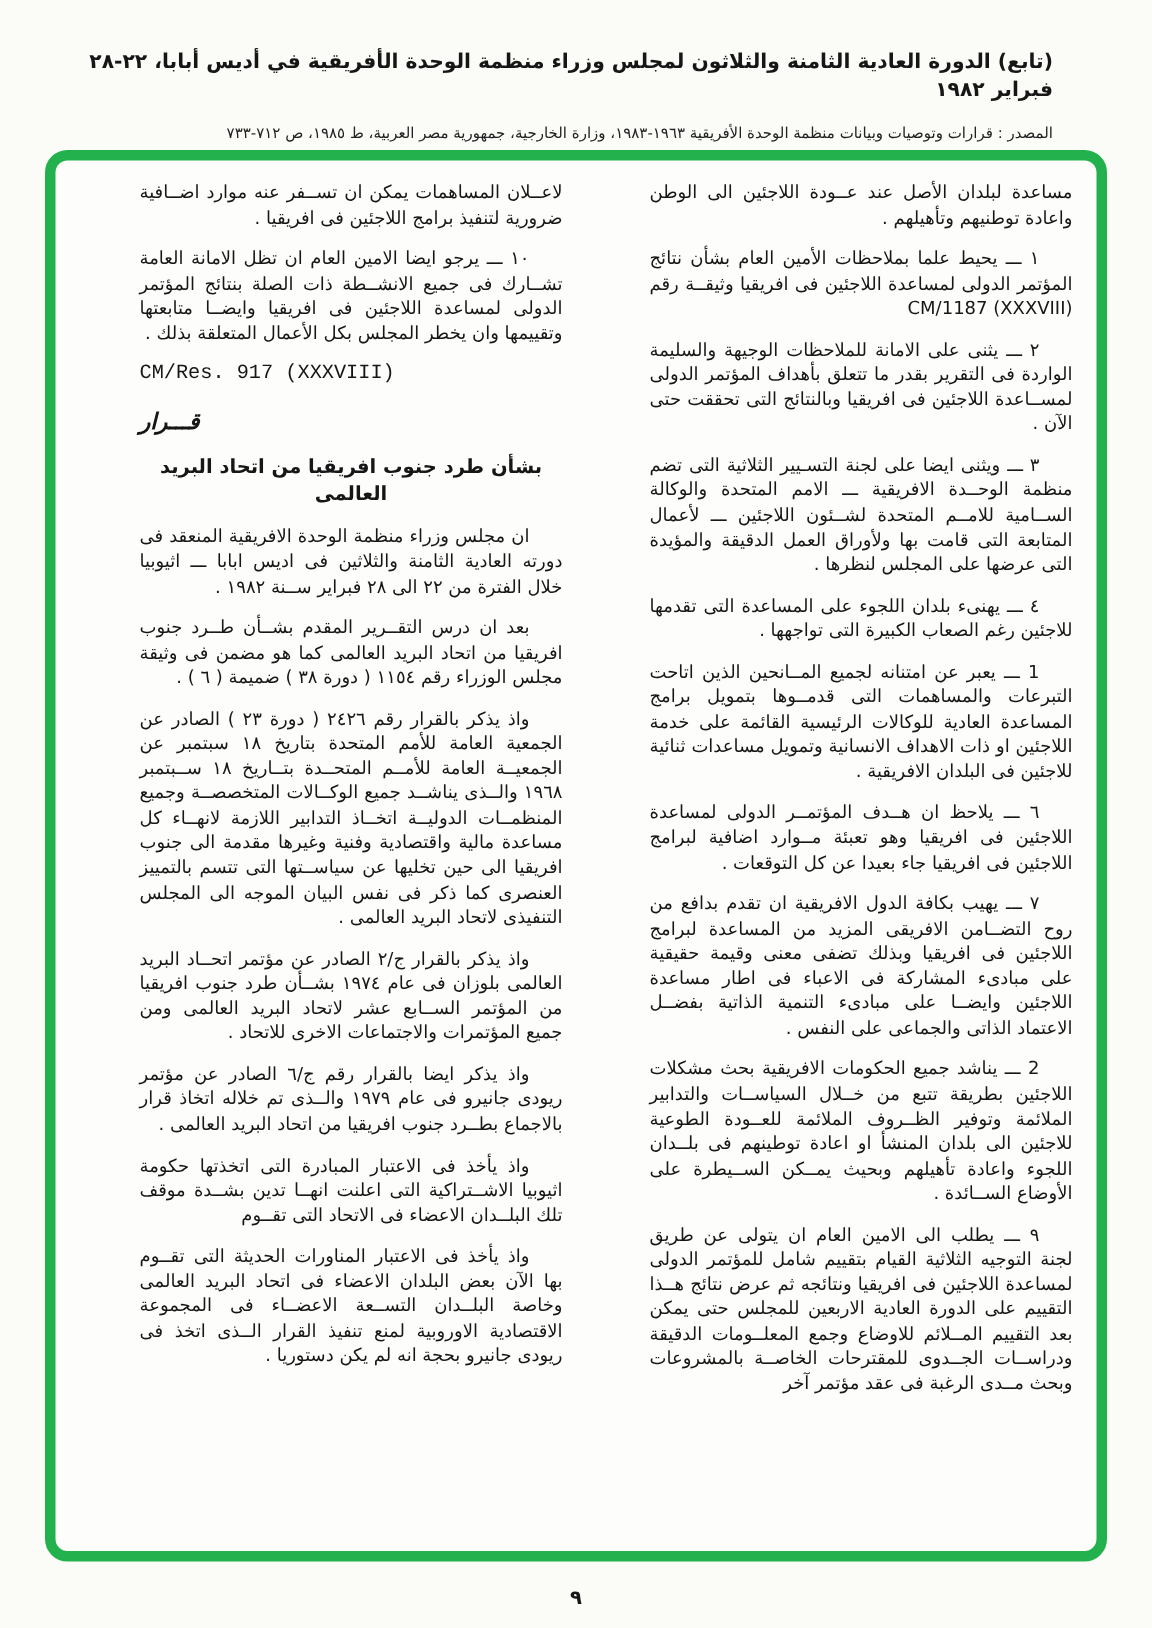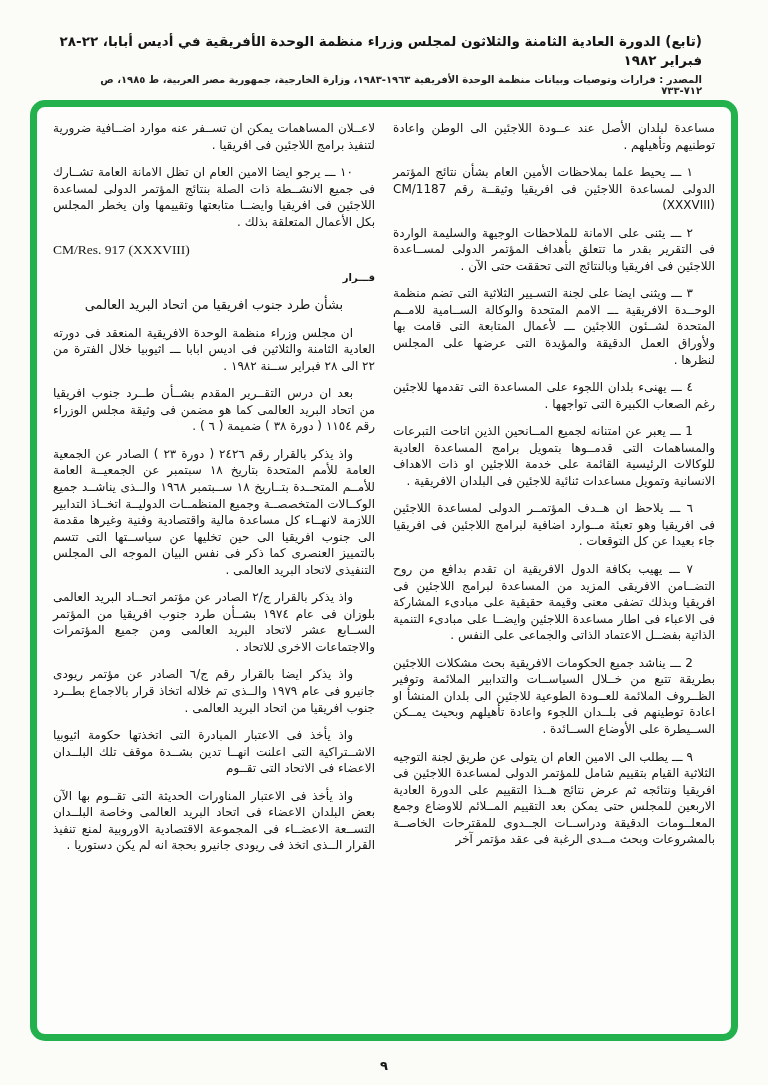"المصدر : قرارات وتوصيات وبيانات" .header-source { font-weight: bold -> normal; margin-top: 4px -> 14px }
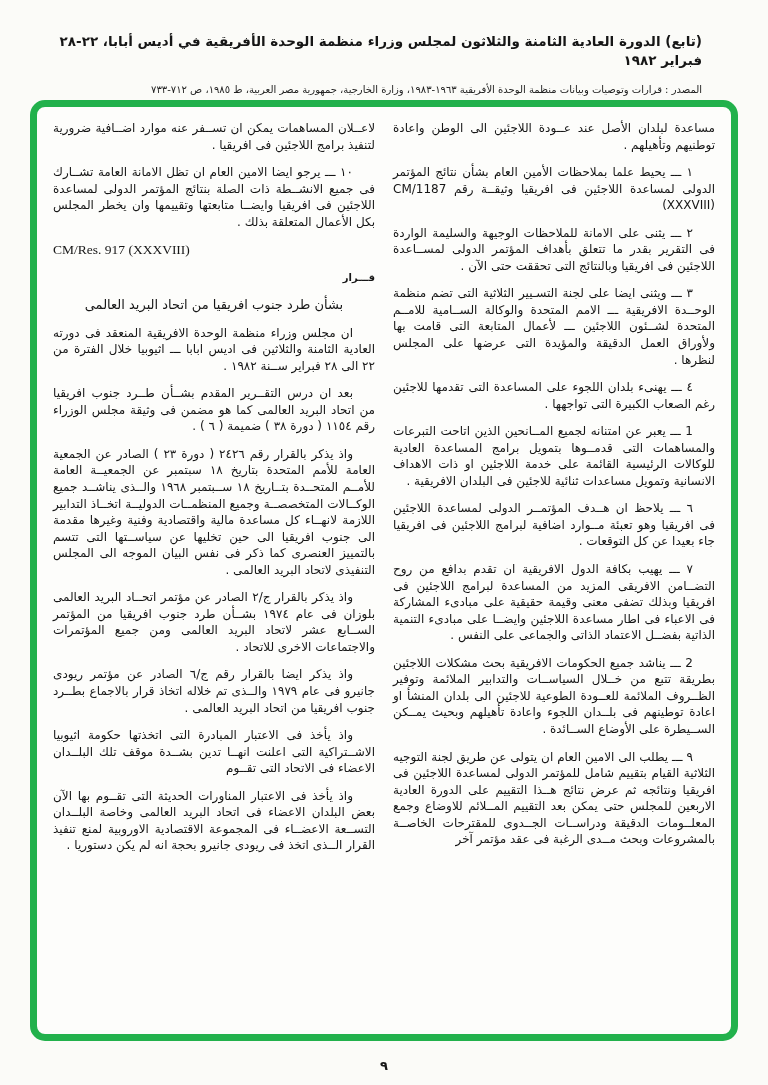"لاعــلان المساهمات يمكن ان تســفر" .column { margin-left: none -> 40px }
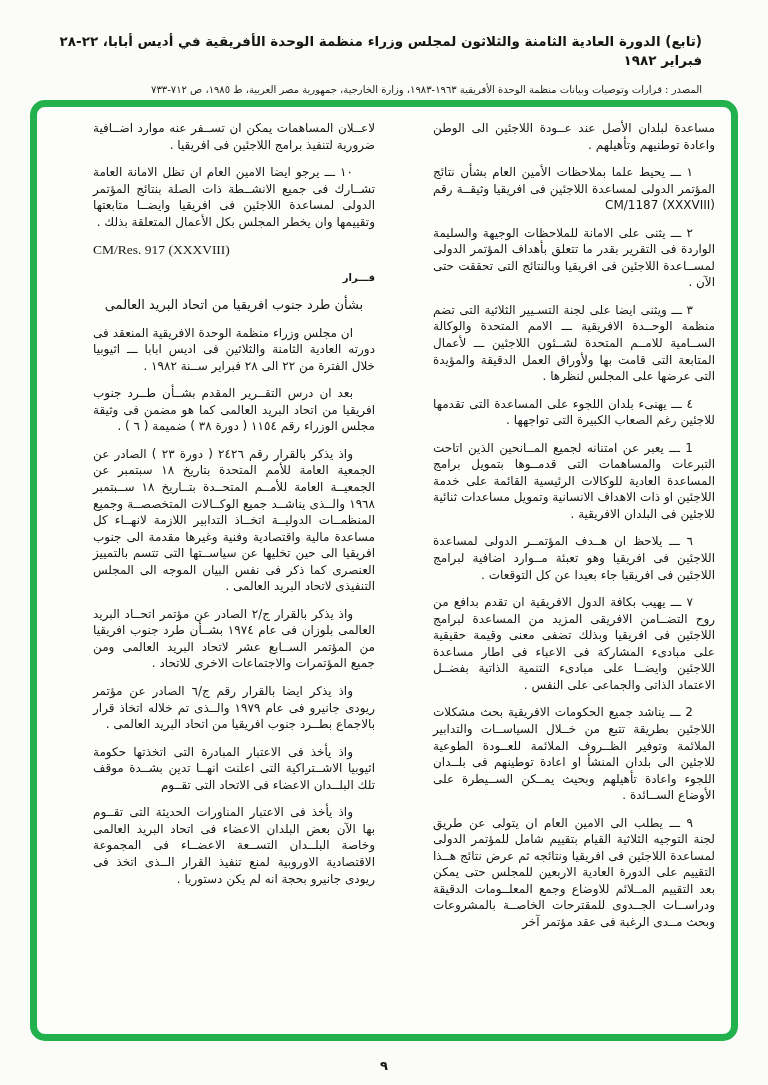"CM/Res. 917 (XXXVIII)" .res-code { font-family: Liberation Serif, serif -> Liberation Mono, monospace }
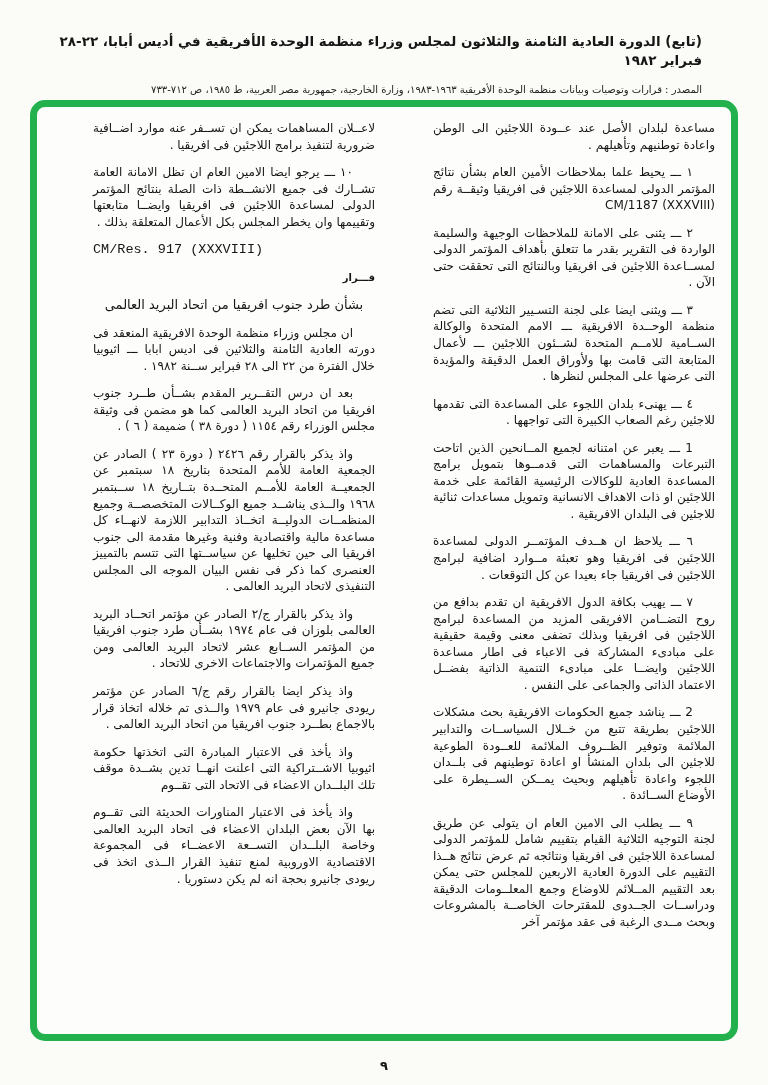"قـــرار" .res-heading { font-size: 10px -> 15px; font-style: none -> italic; text-align: right -> left }
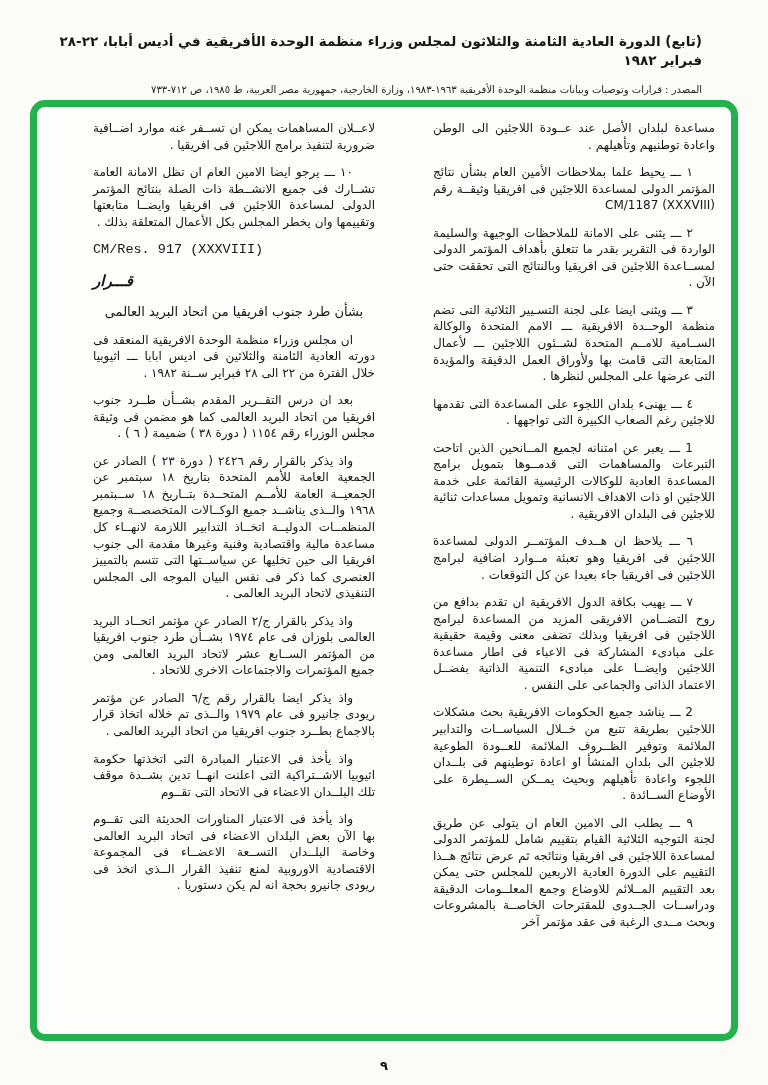"بشأن طرد جنوب افريقيا من" .res-subject { font-weight: normal -> bold }
